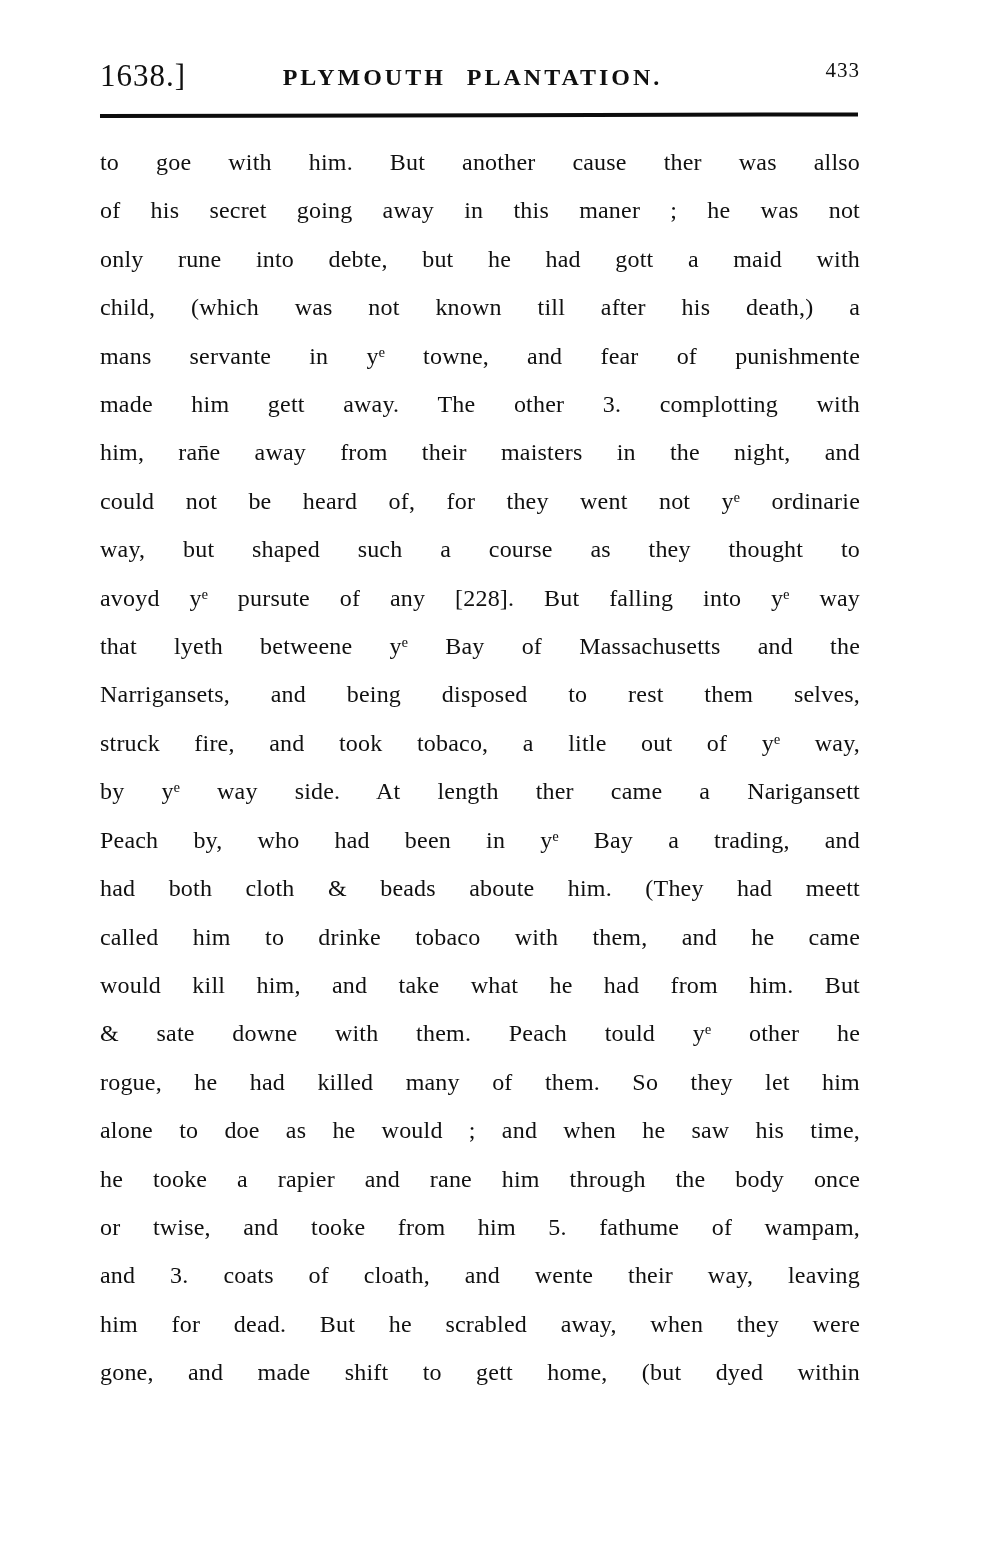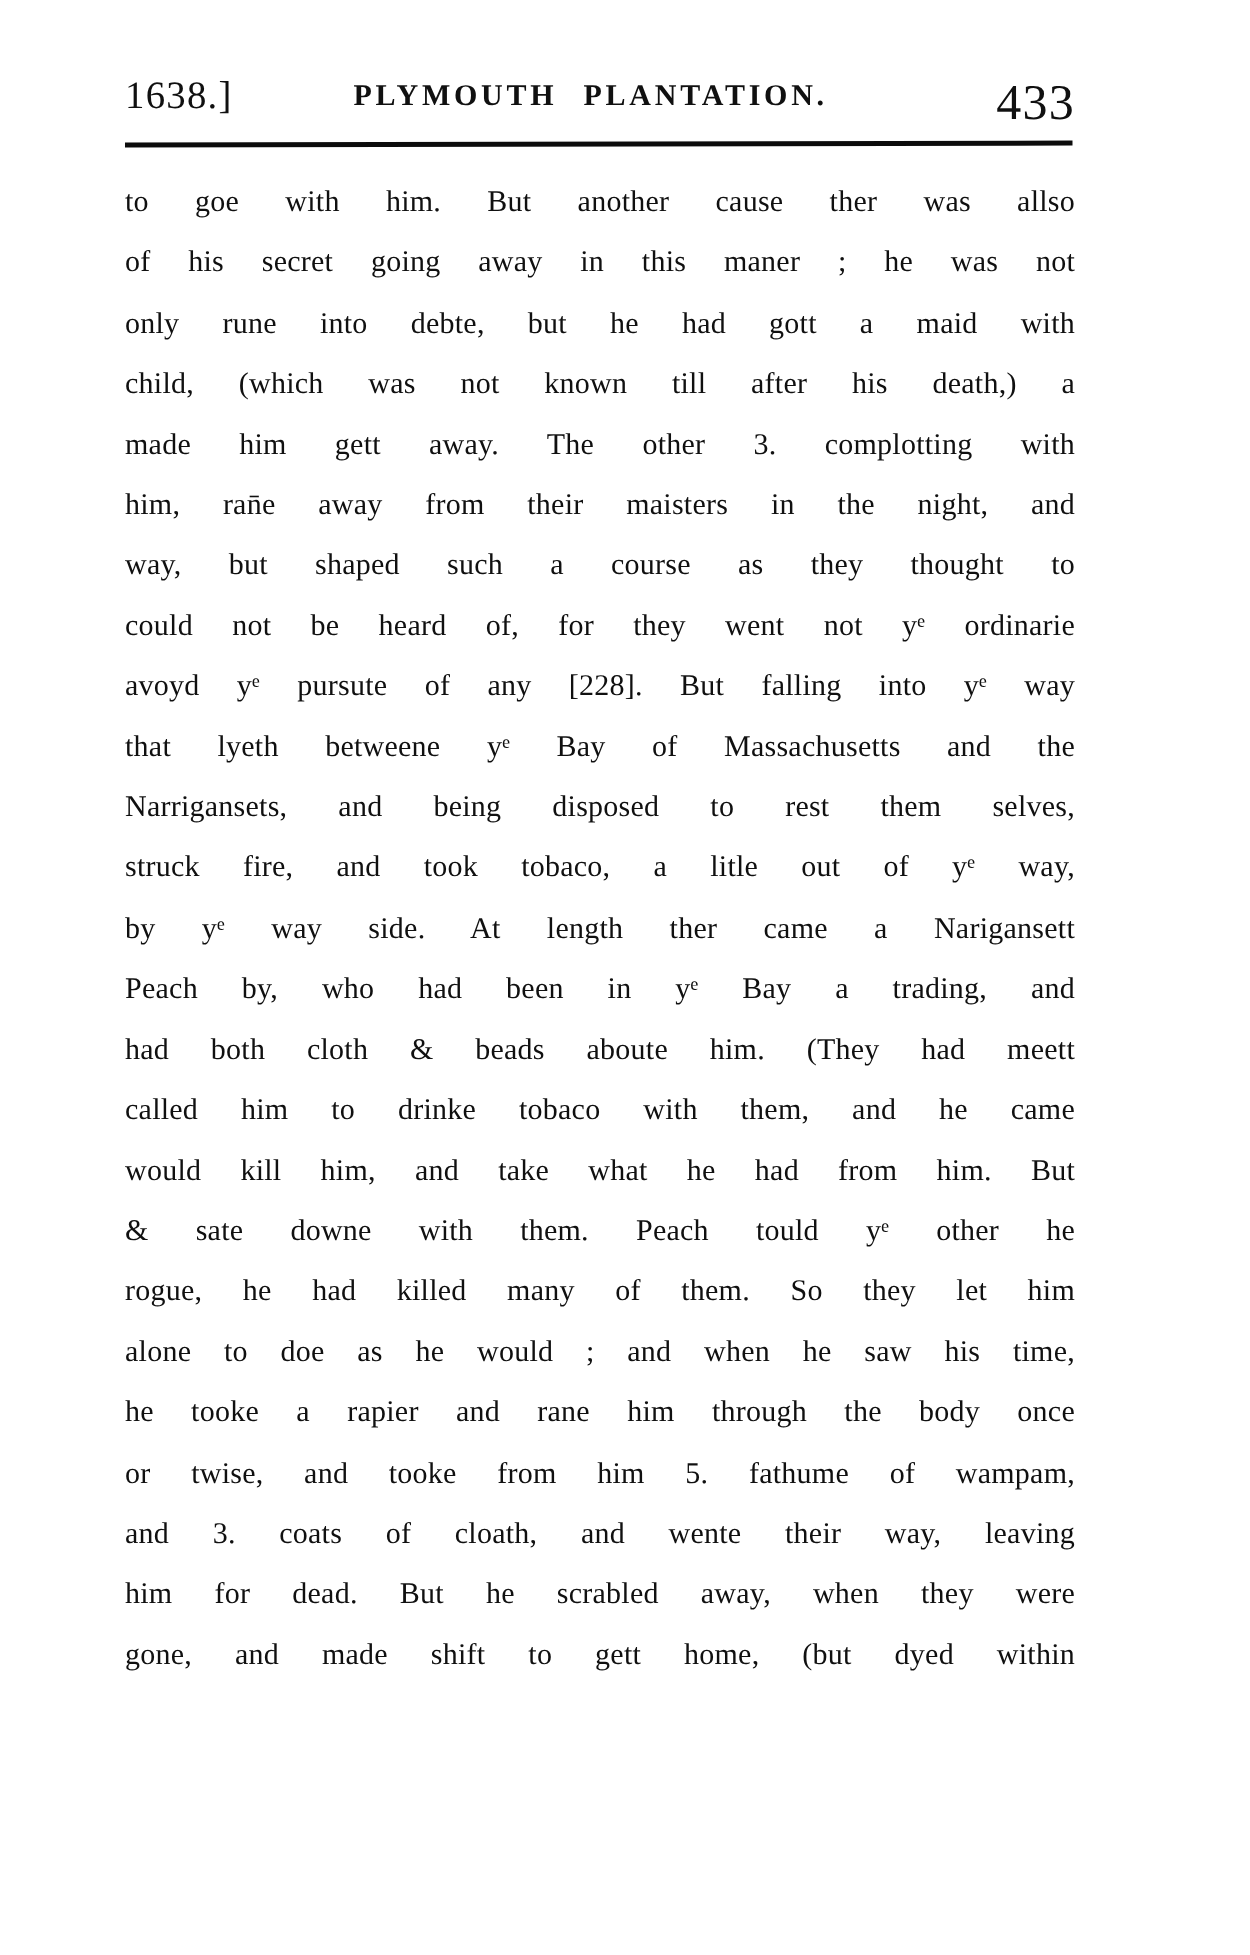"433" .header .pagenum { font-size: 40px -> 21px }
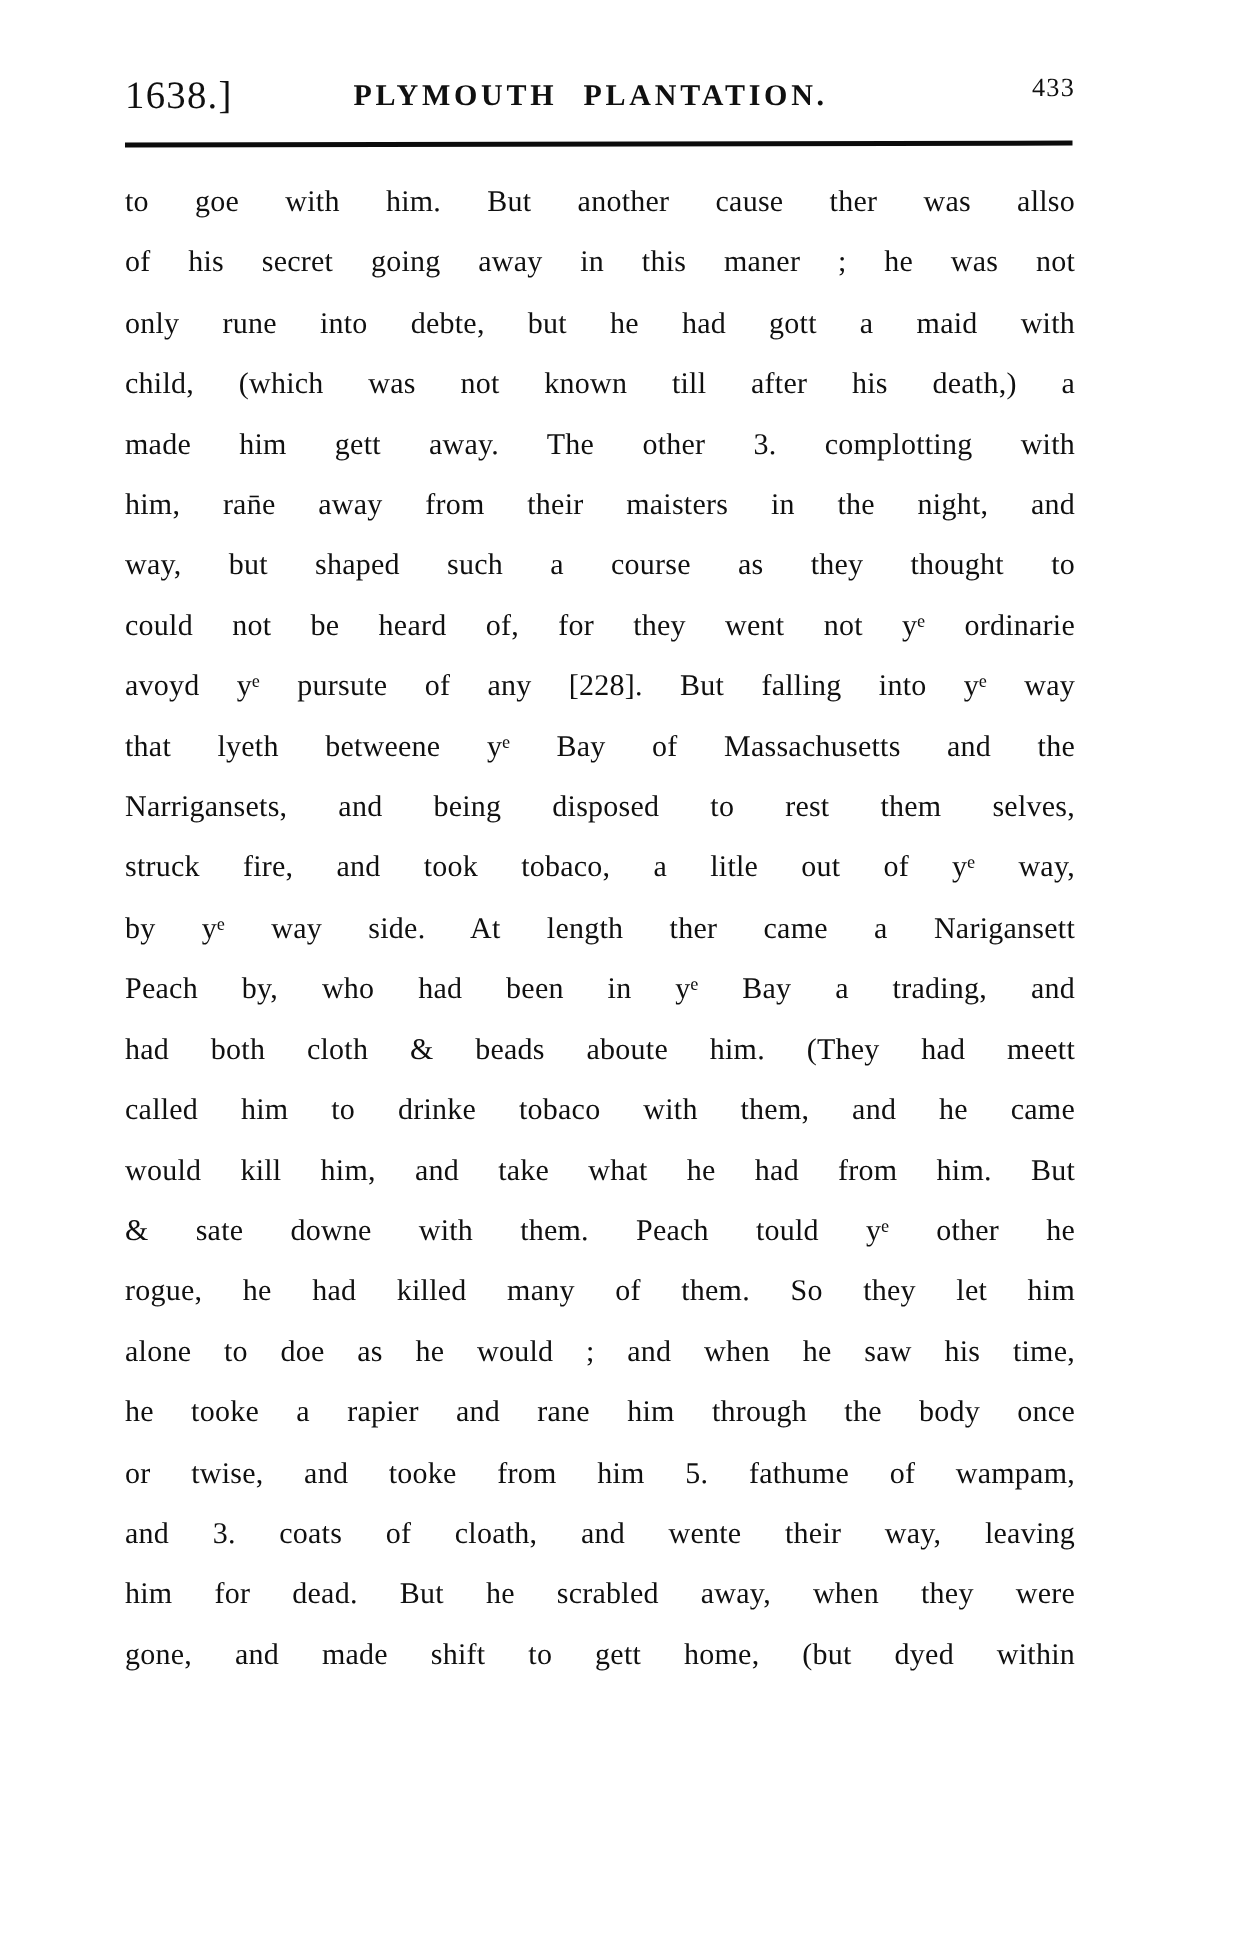"mans servante in yᵉ towne," p.line { html: none -> <p>mans servante in yᵉ towne, and fear of punishmente</p> }
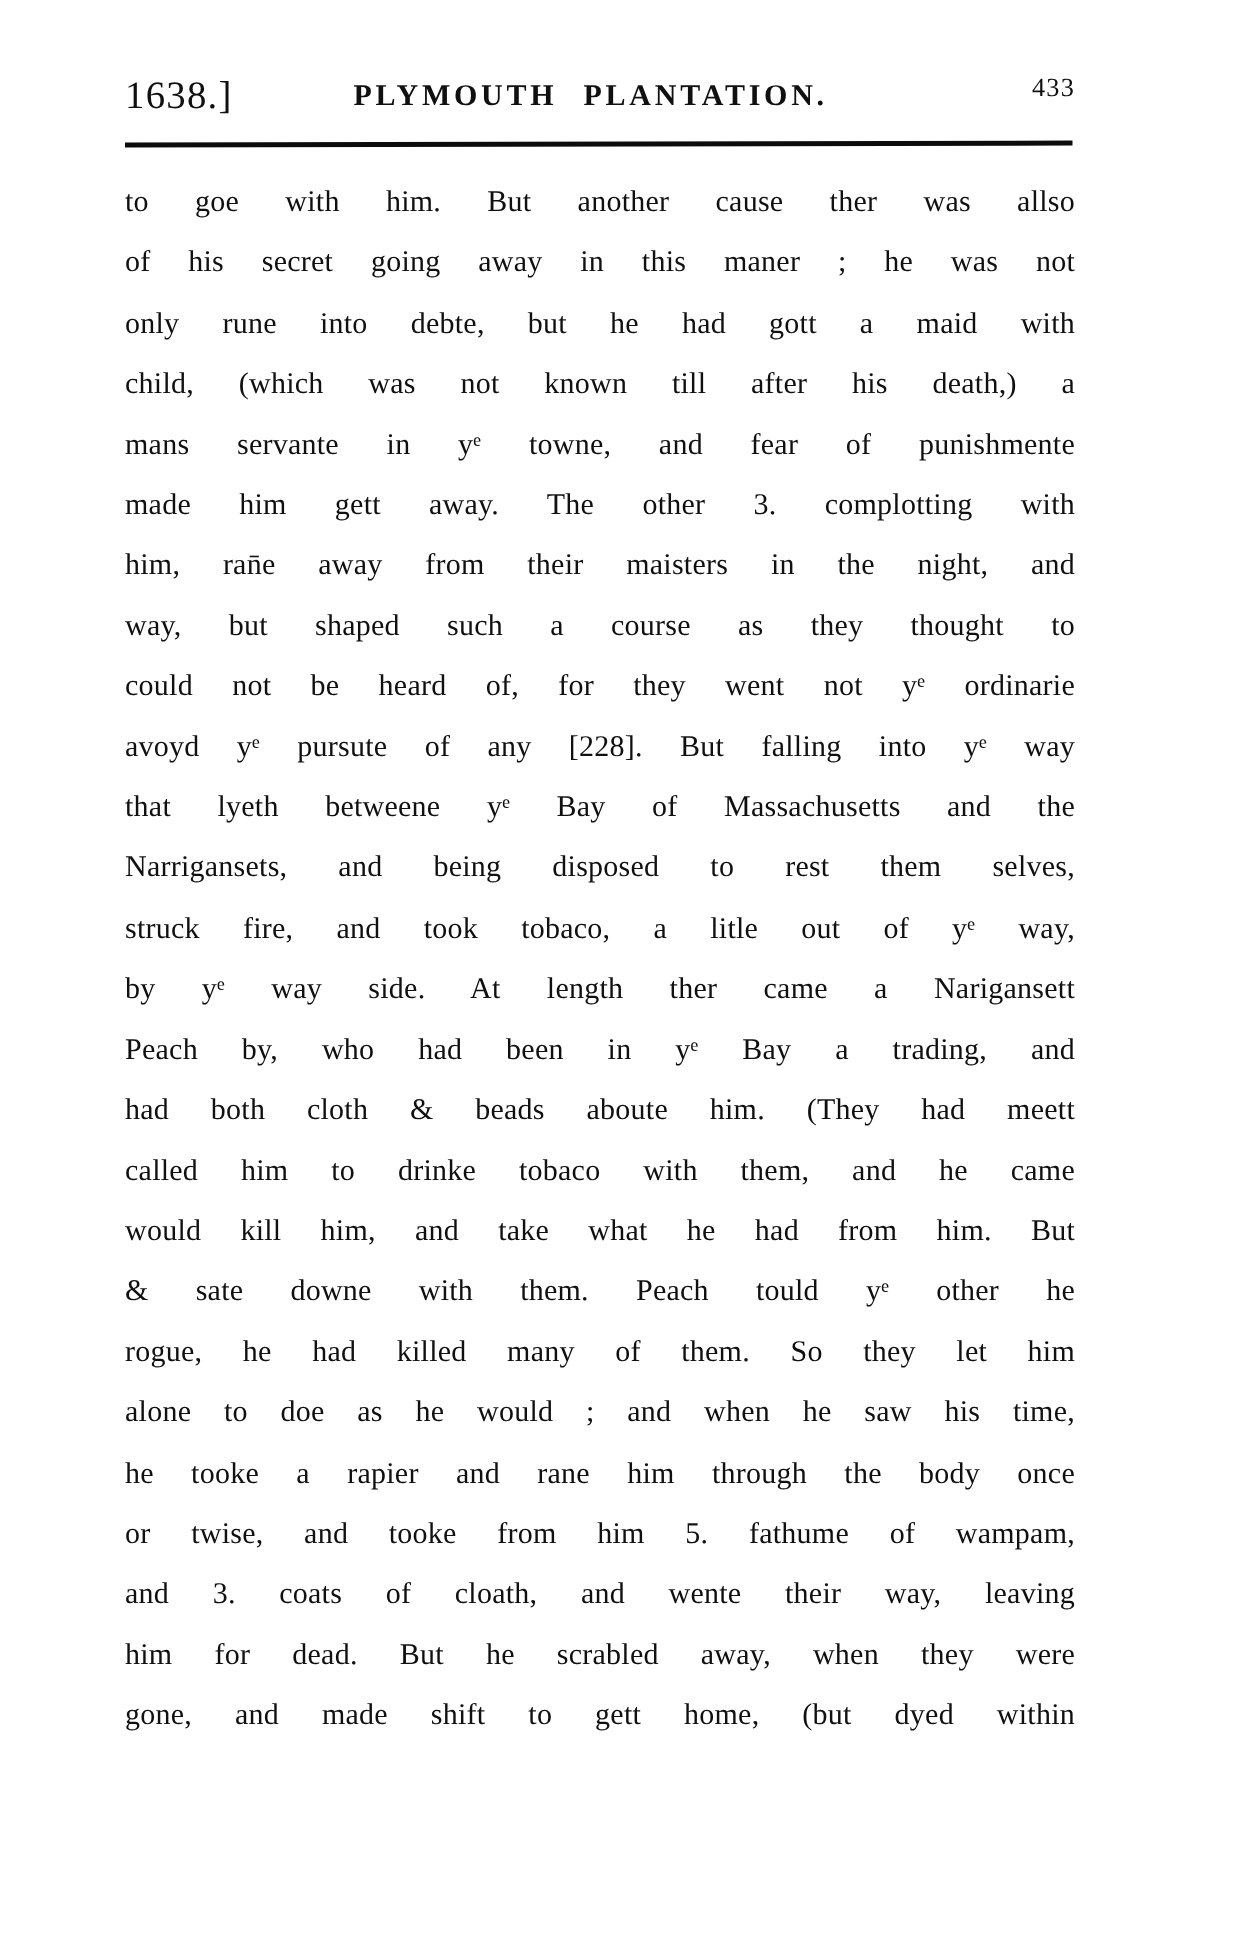"way, but shaped such a" p.line { order: before "could not be heard of," -> after "could not be heard of," }
